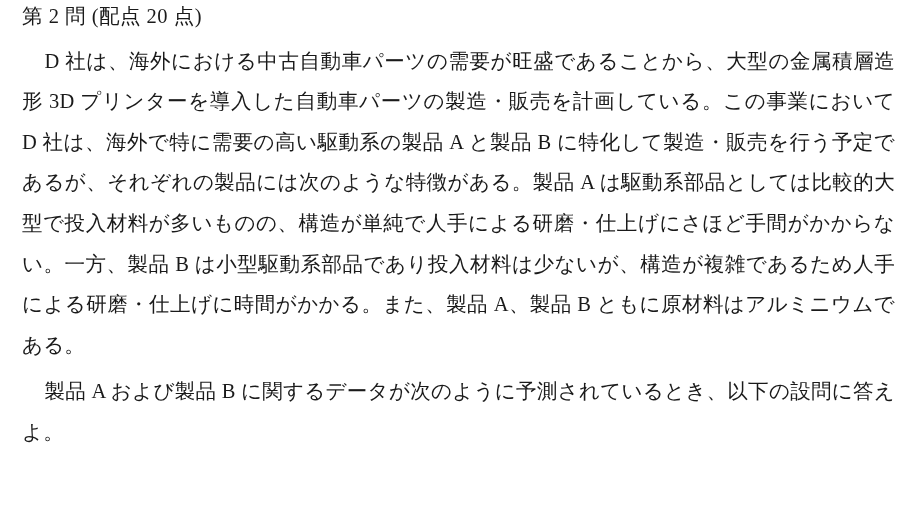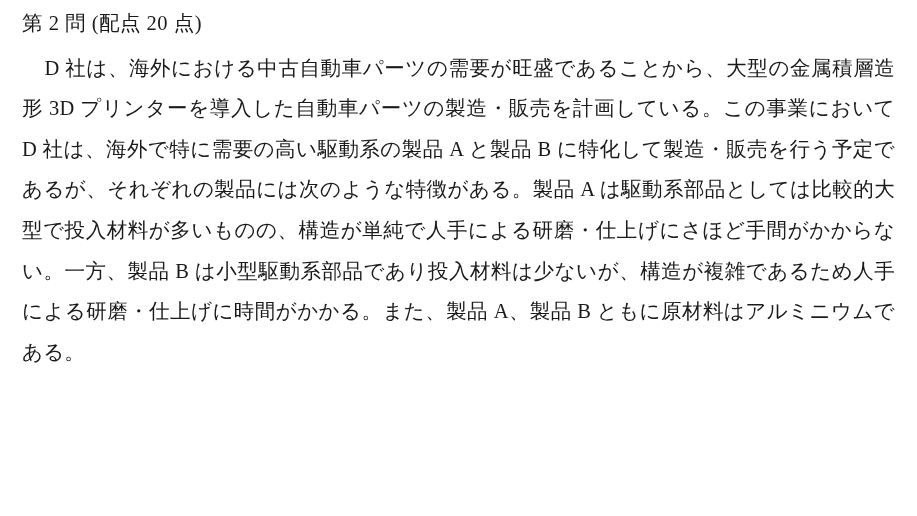"第 2 問 (配点 20" .page { padding: 10px 22px 0 22px -> 3px 22px 0 22px }
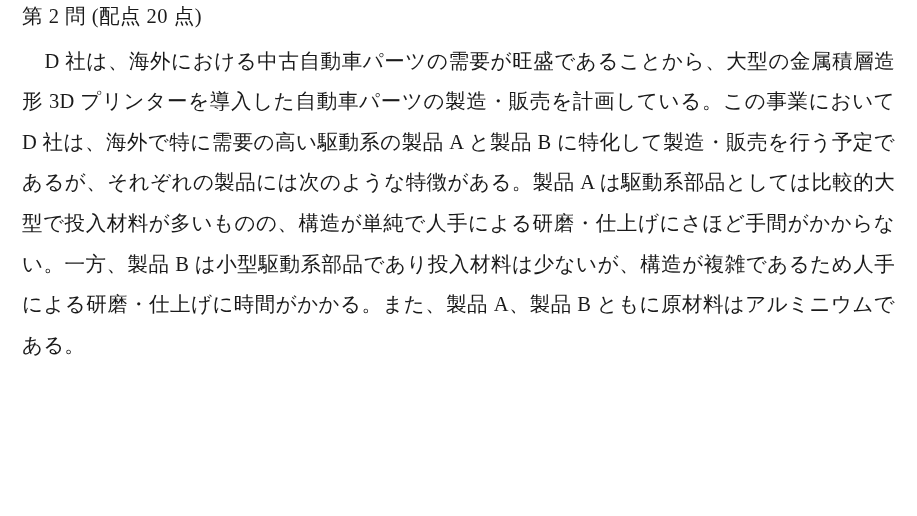"製品 A および製品 B" p.para { html: none -> <p>製品 A および製品 B に関するデータが次のように予測されているとき、以下の設問に答えよ。</p> }
